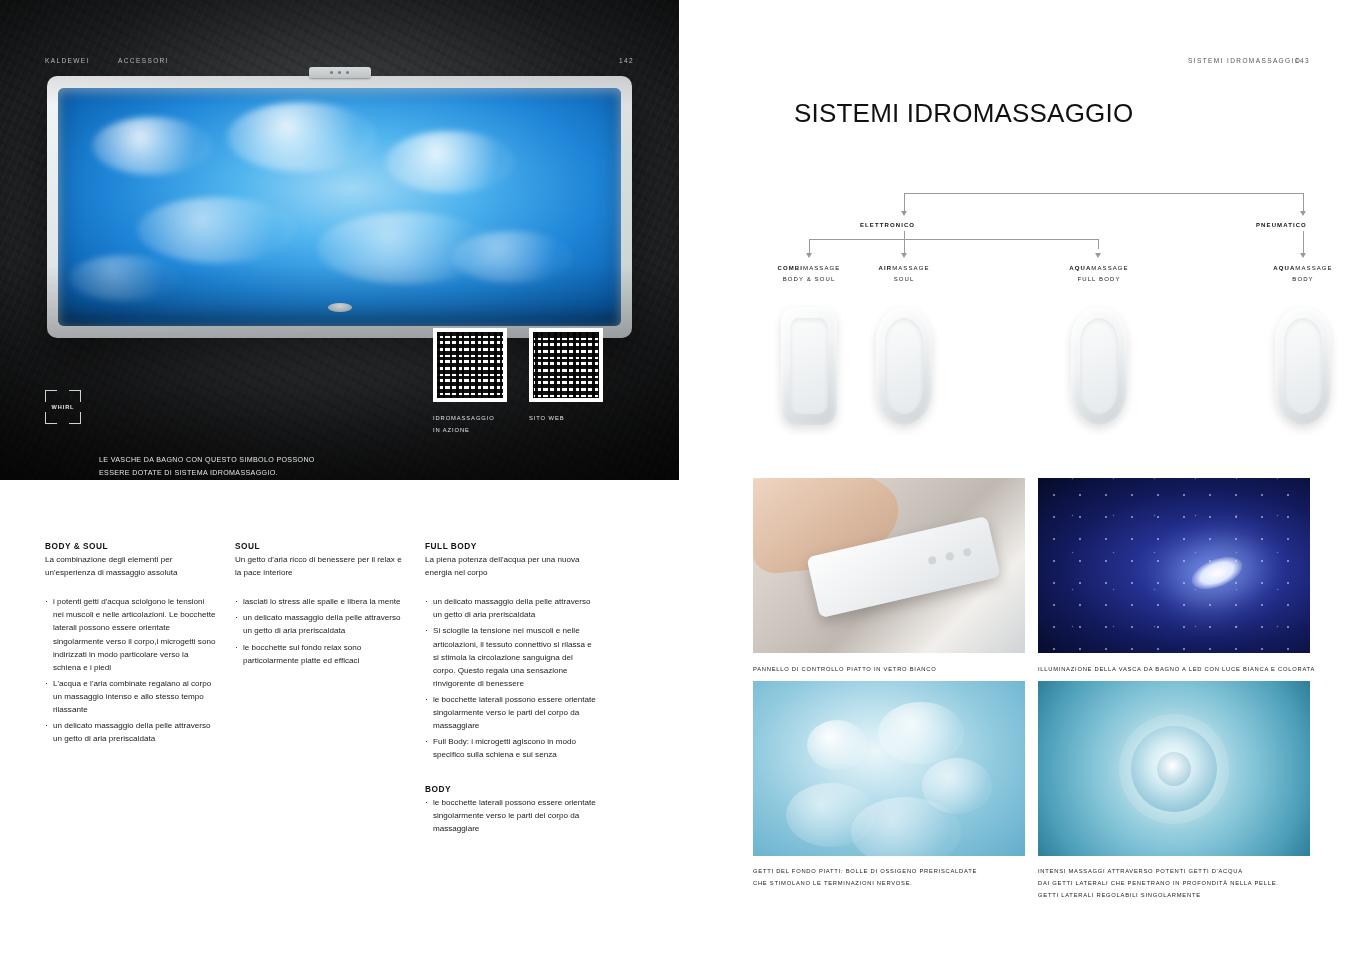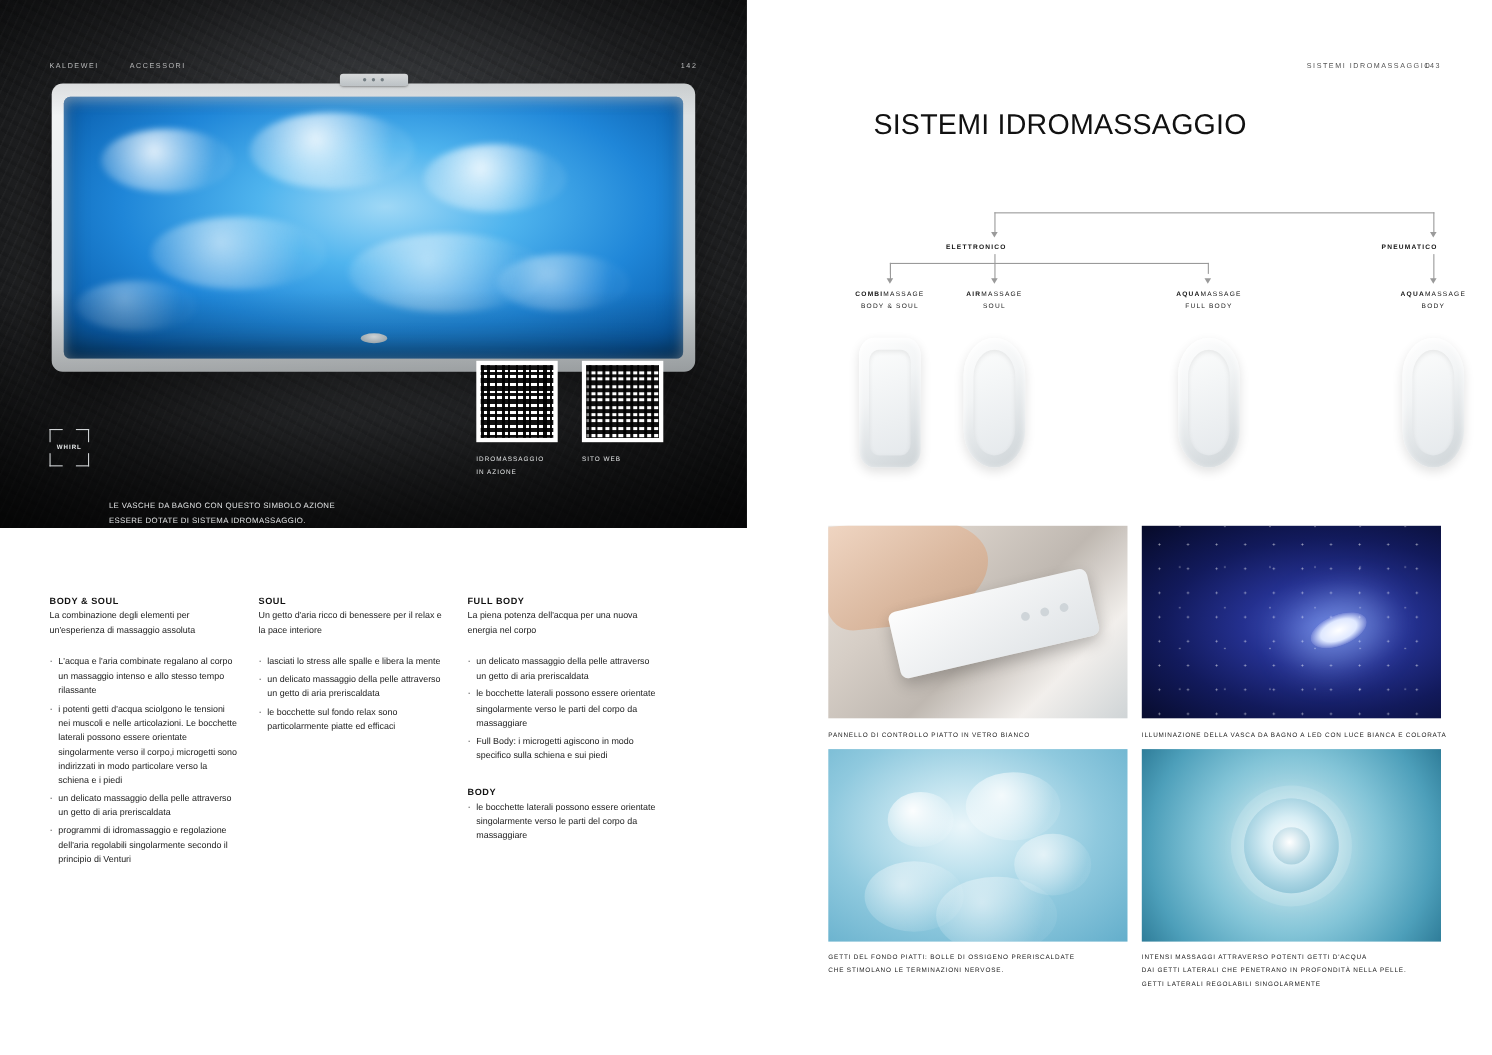"LE VASCHE DA BAGNO CON" div { text: AZIONE -> POSSONO }
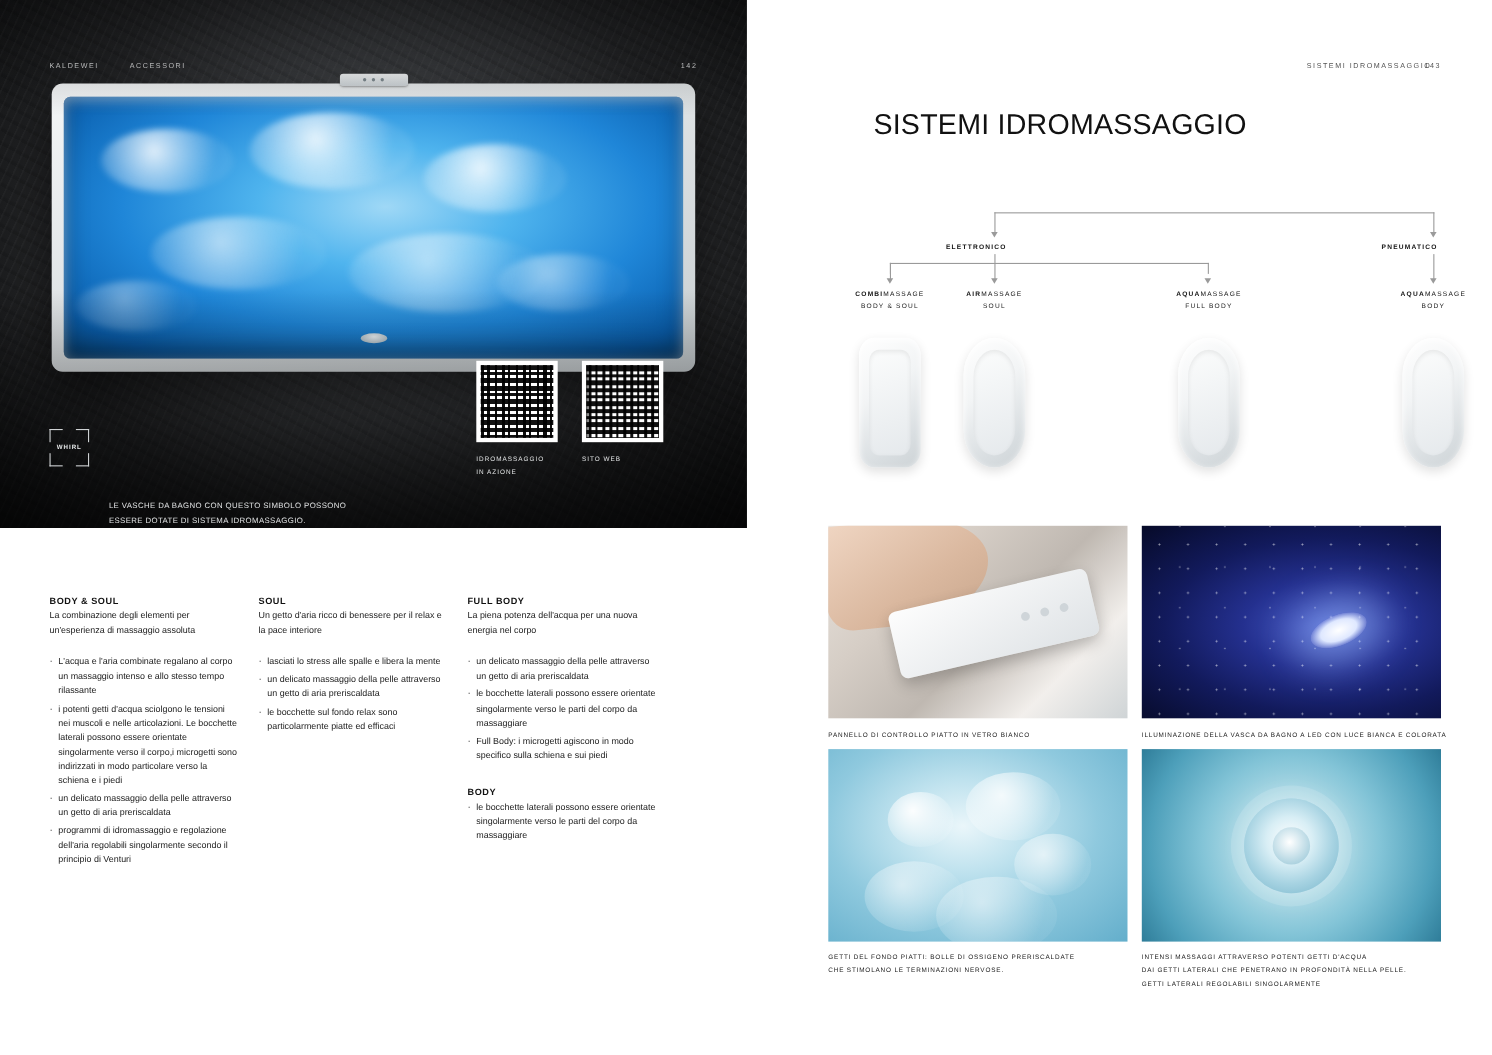"Si scioglie la tensione nei" li { html: none -> <li>Si scioglie la tensione nei muscoli e nelle articolazioni, il tessuto connettivo si rilassa e si stimola la circolazione sanguigna del corpo. Questo regala una sensazione rinvigorente di benessere</li> }
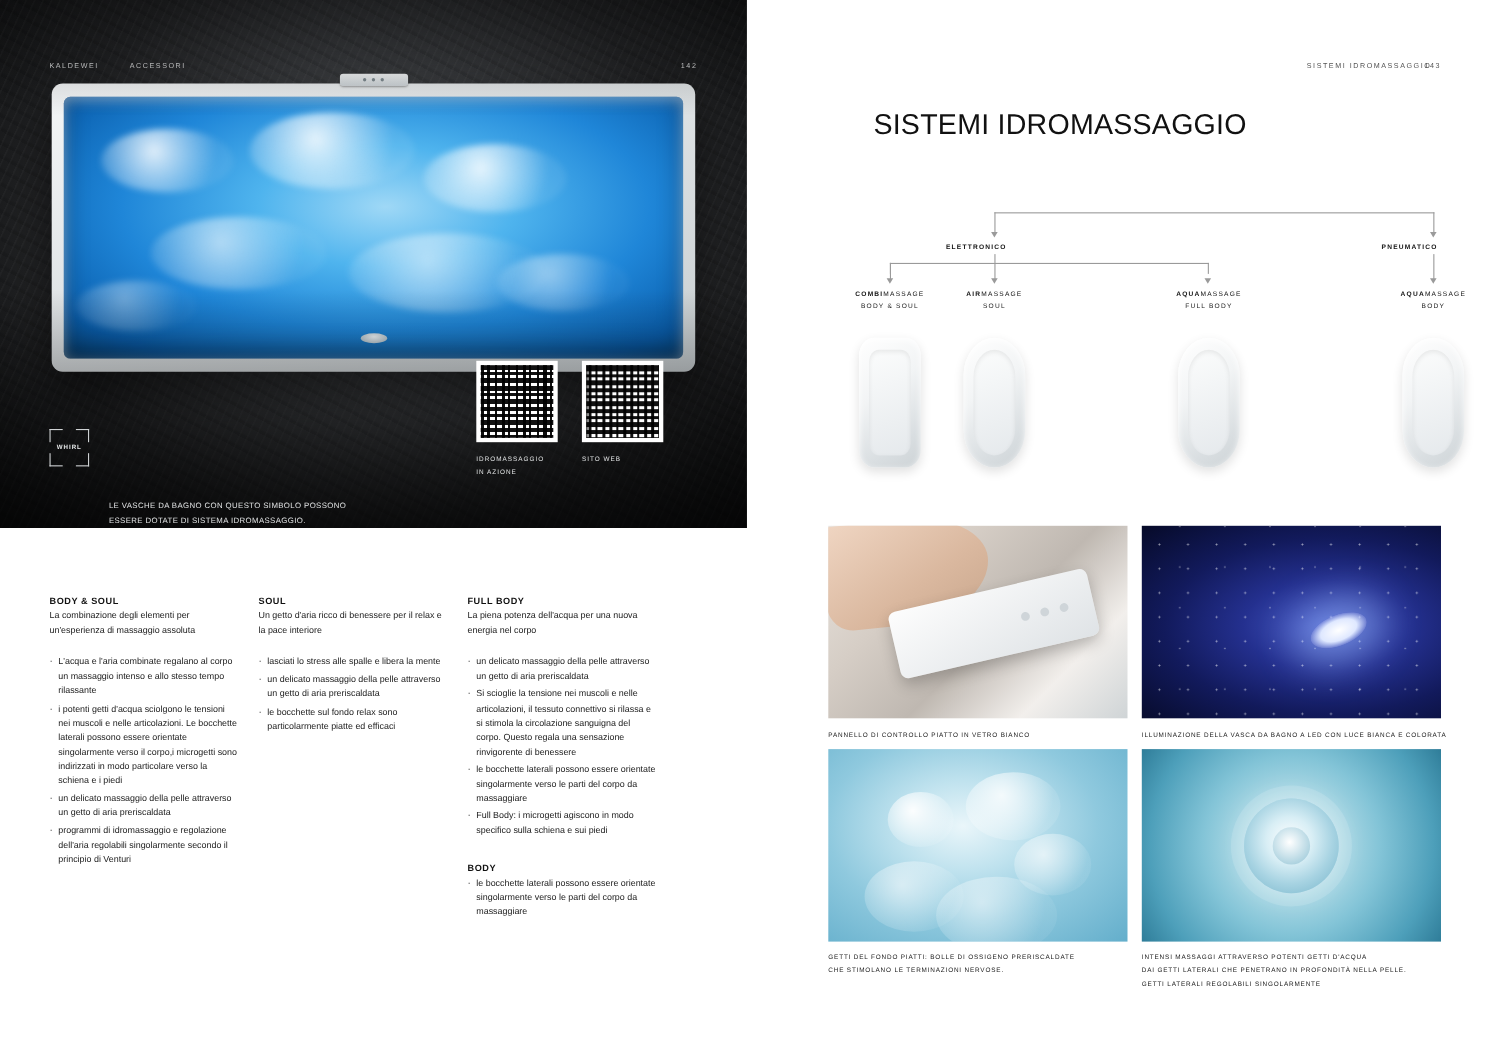"L'acqua e l'aria combinate regalano" li { order: before "i potenti getti d'acqua sciolgono" -> after "i potenti getti d'acqua sciolgono" }
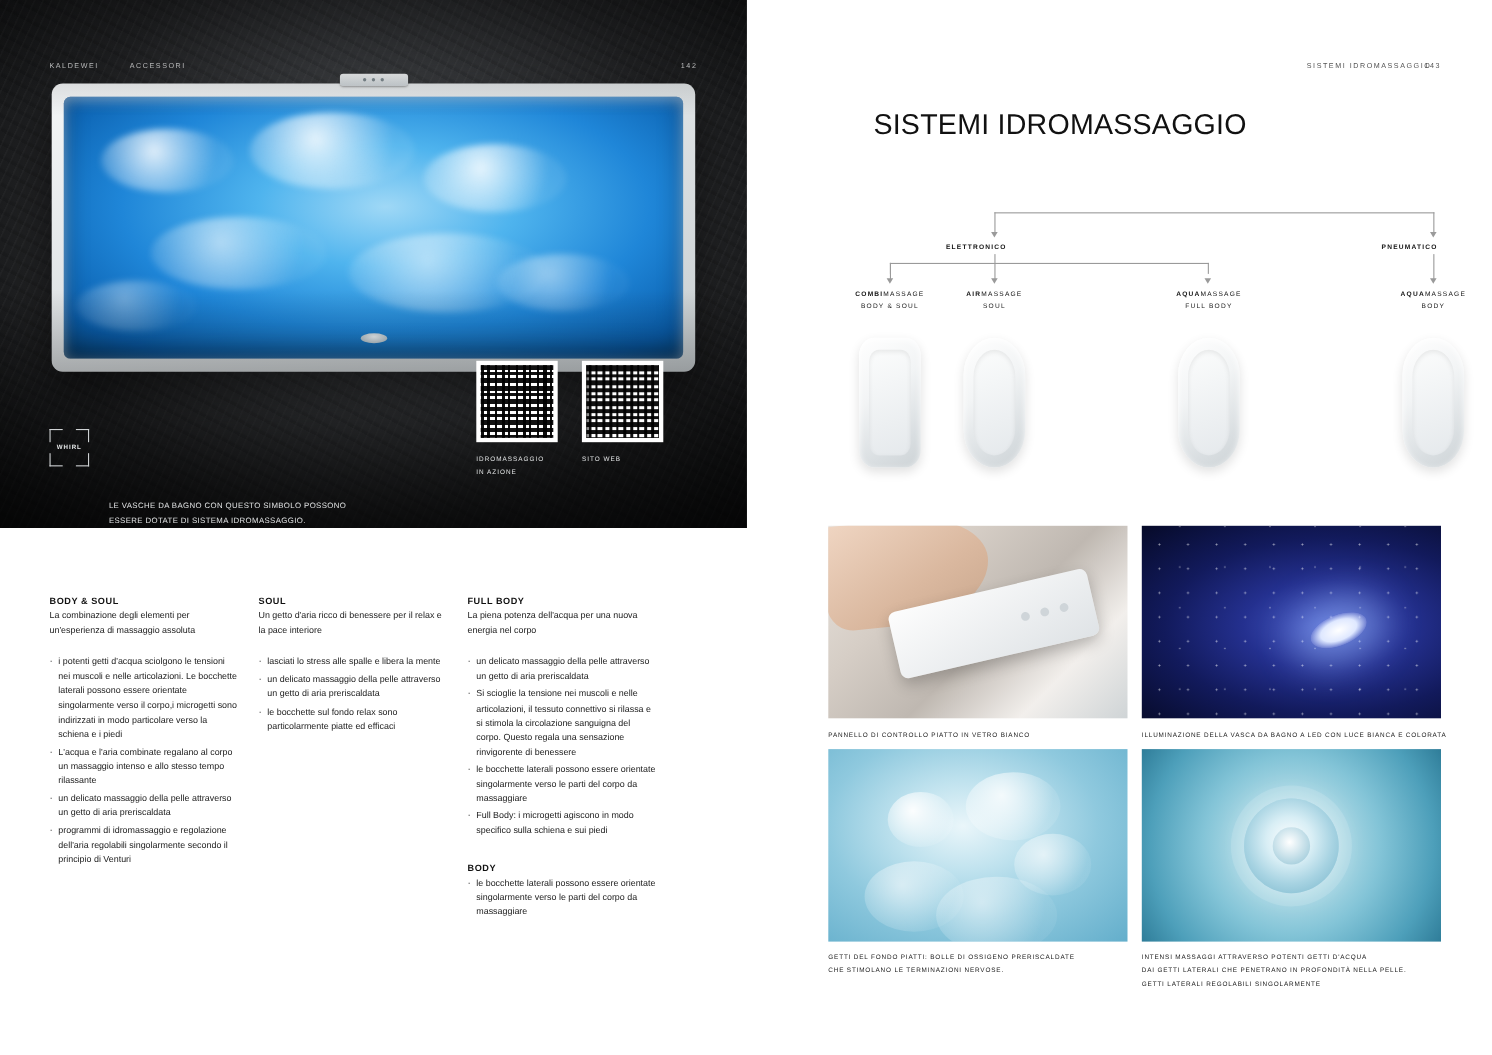"Full Body: i microgetti agiscono" li { text: piedi -> senza }
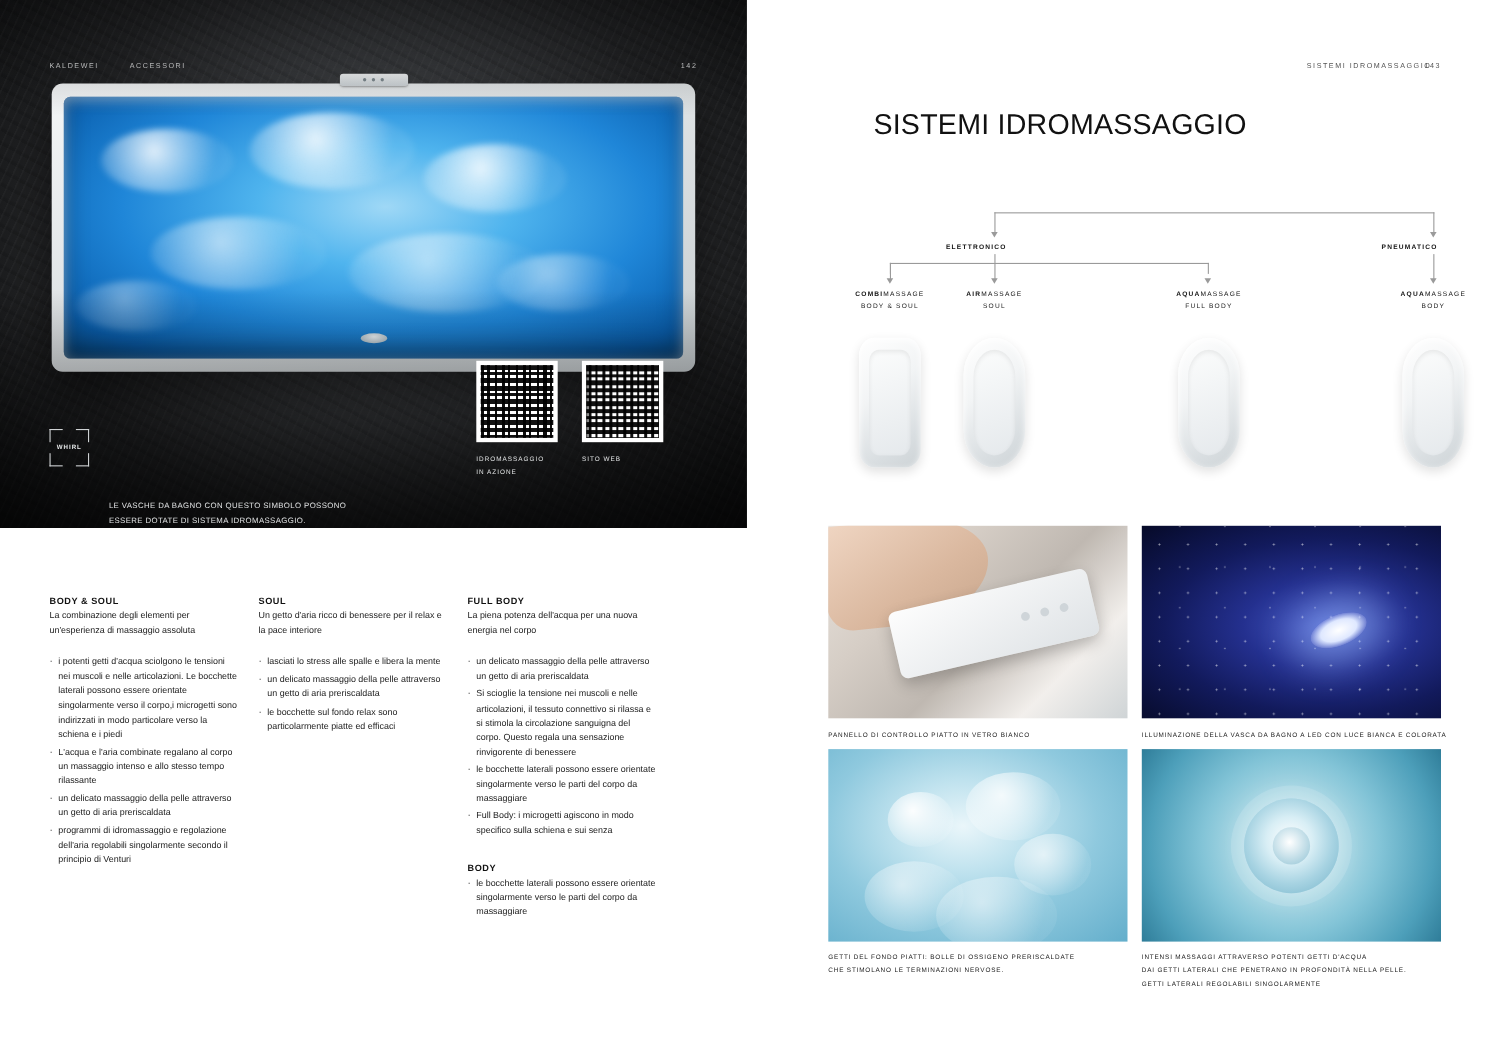"programmi di idromassaggio e regolazione" li { html: <li>programmi di idromassaggio e regolazione dell'aria regolabili singolarmente secondo il principio di Venturi</li> -> none }
